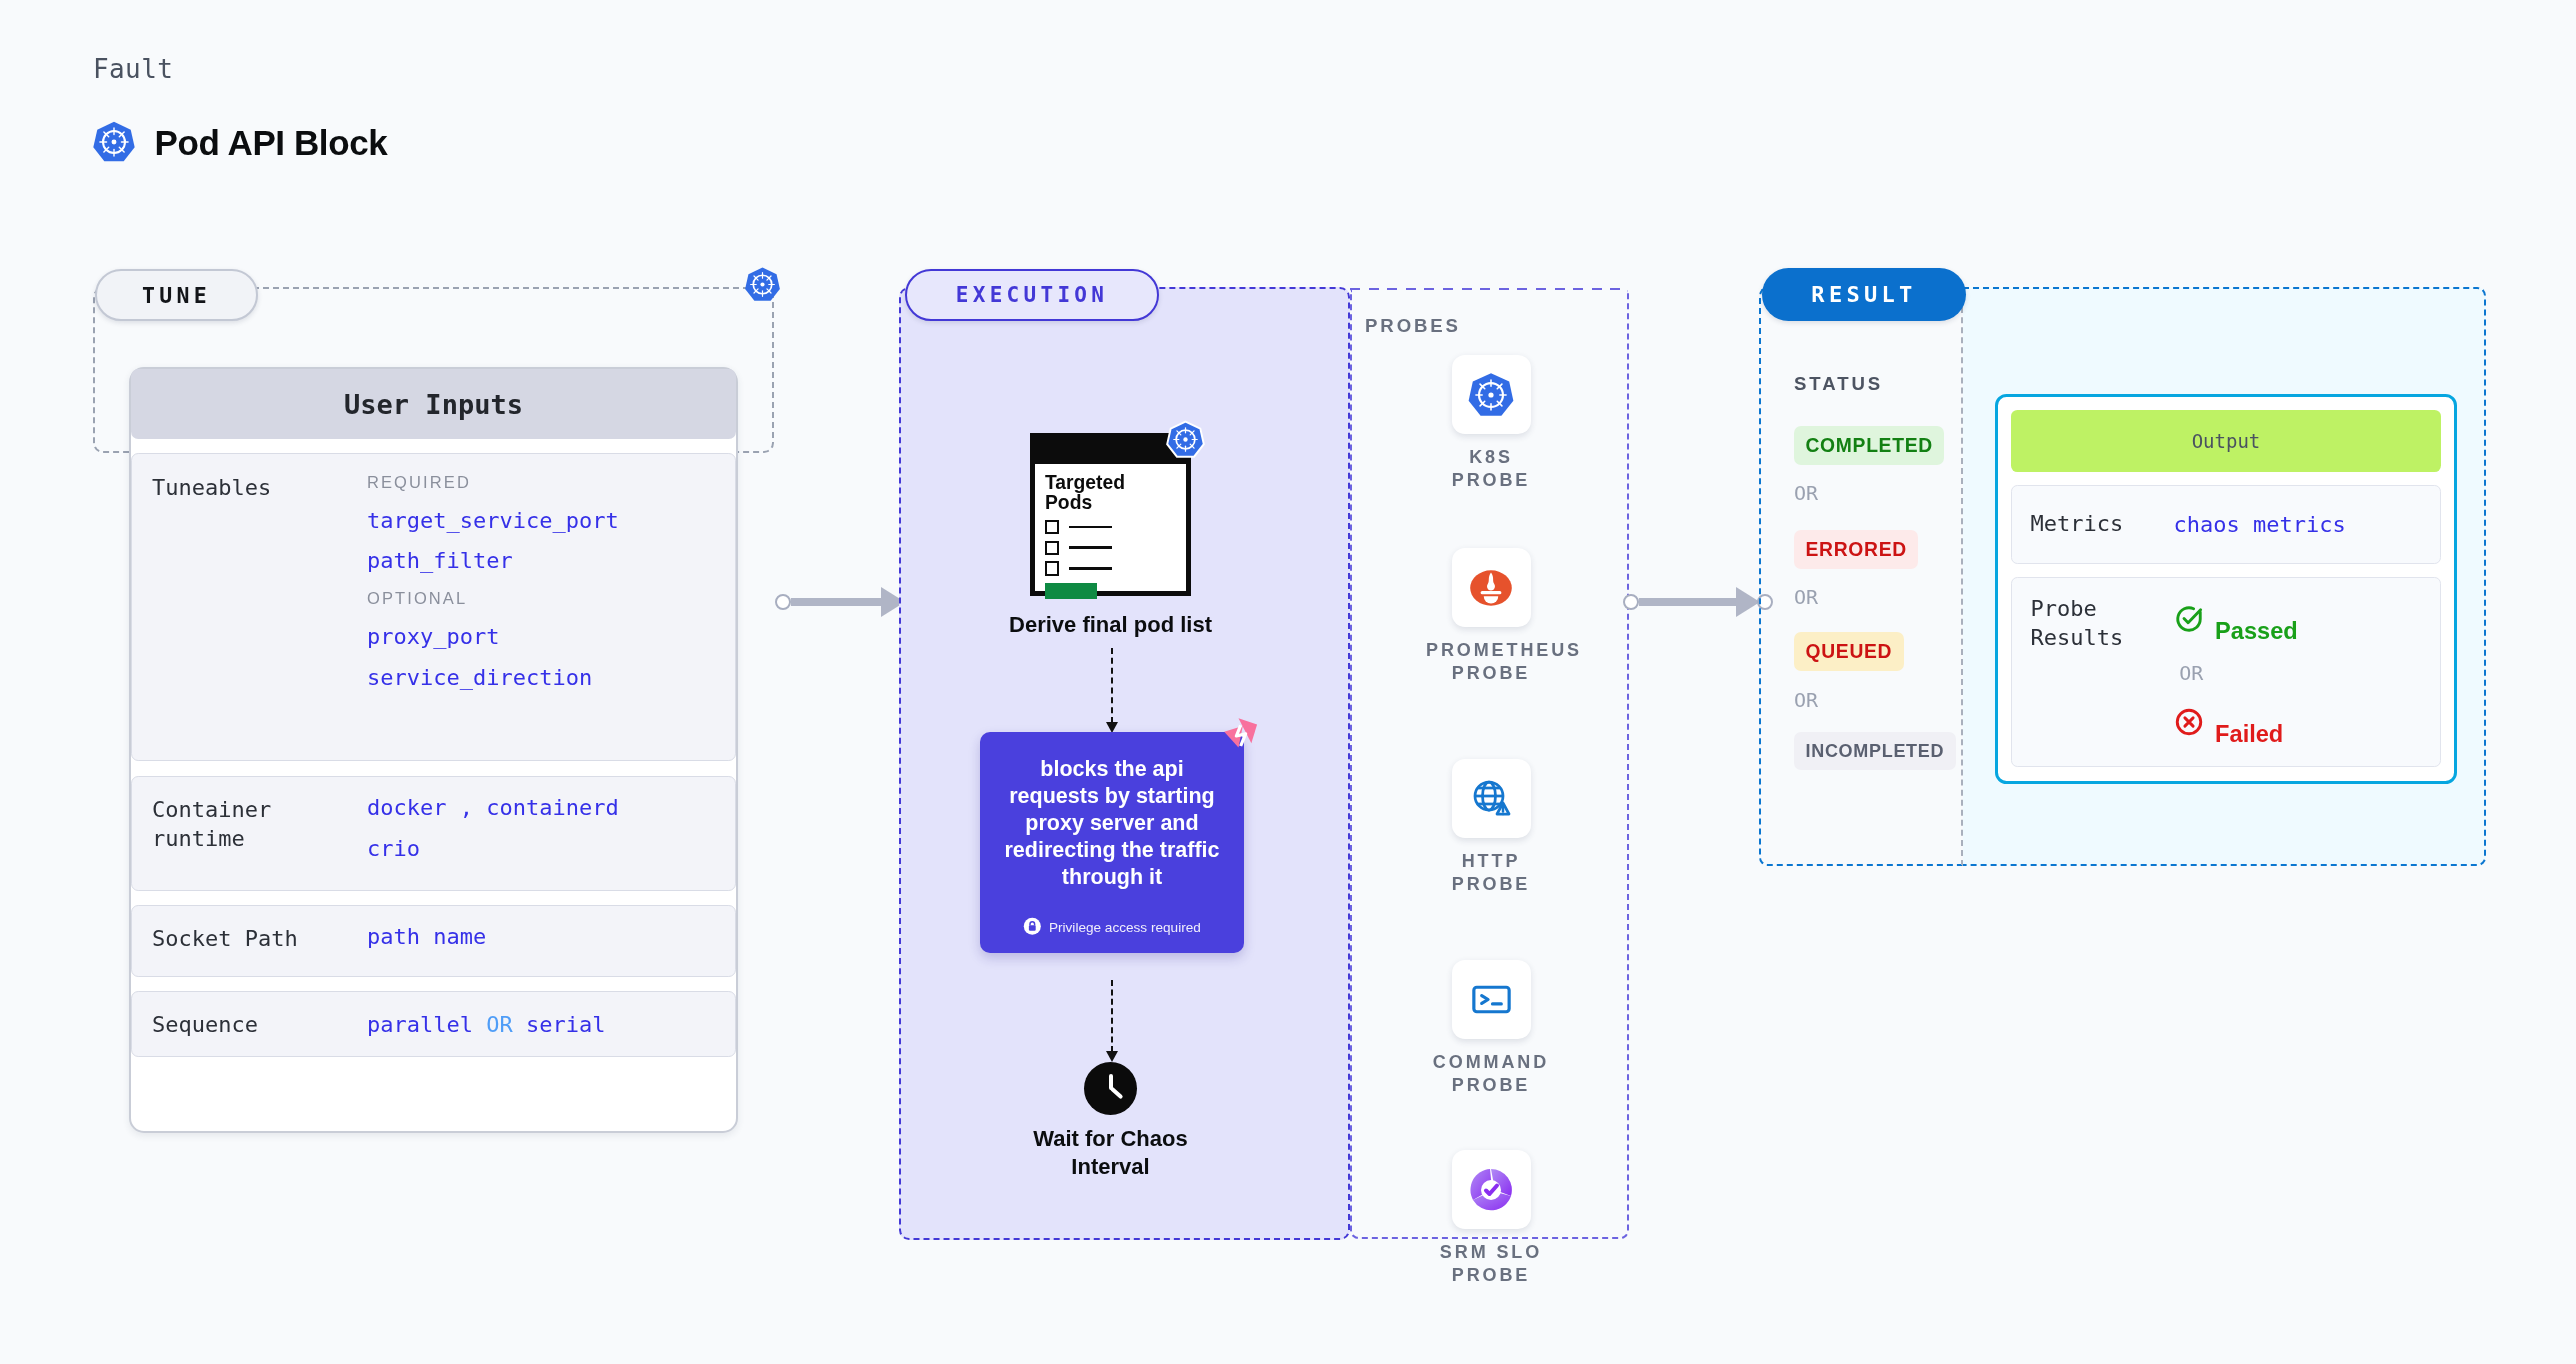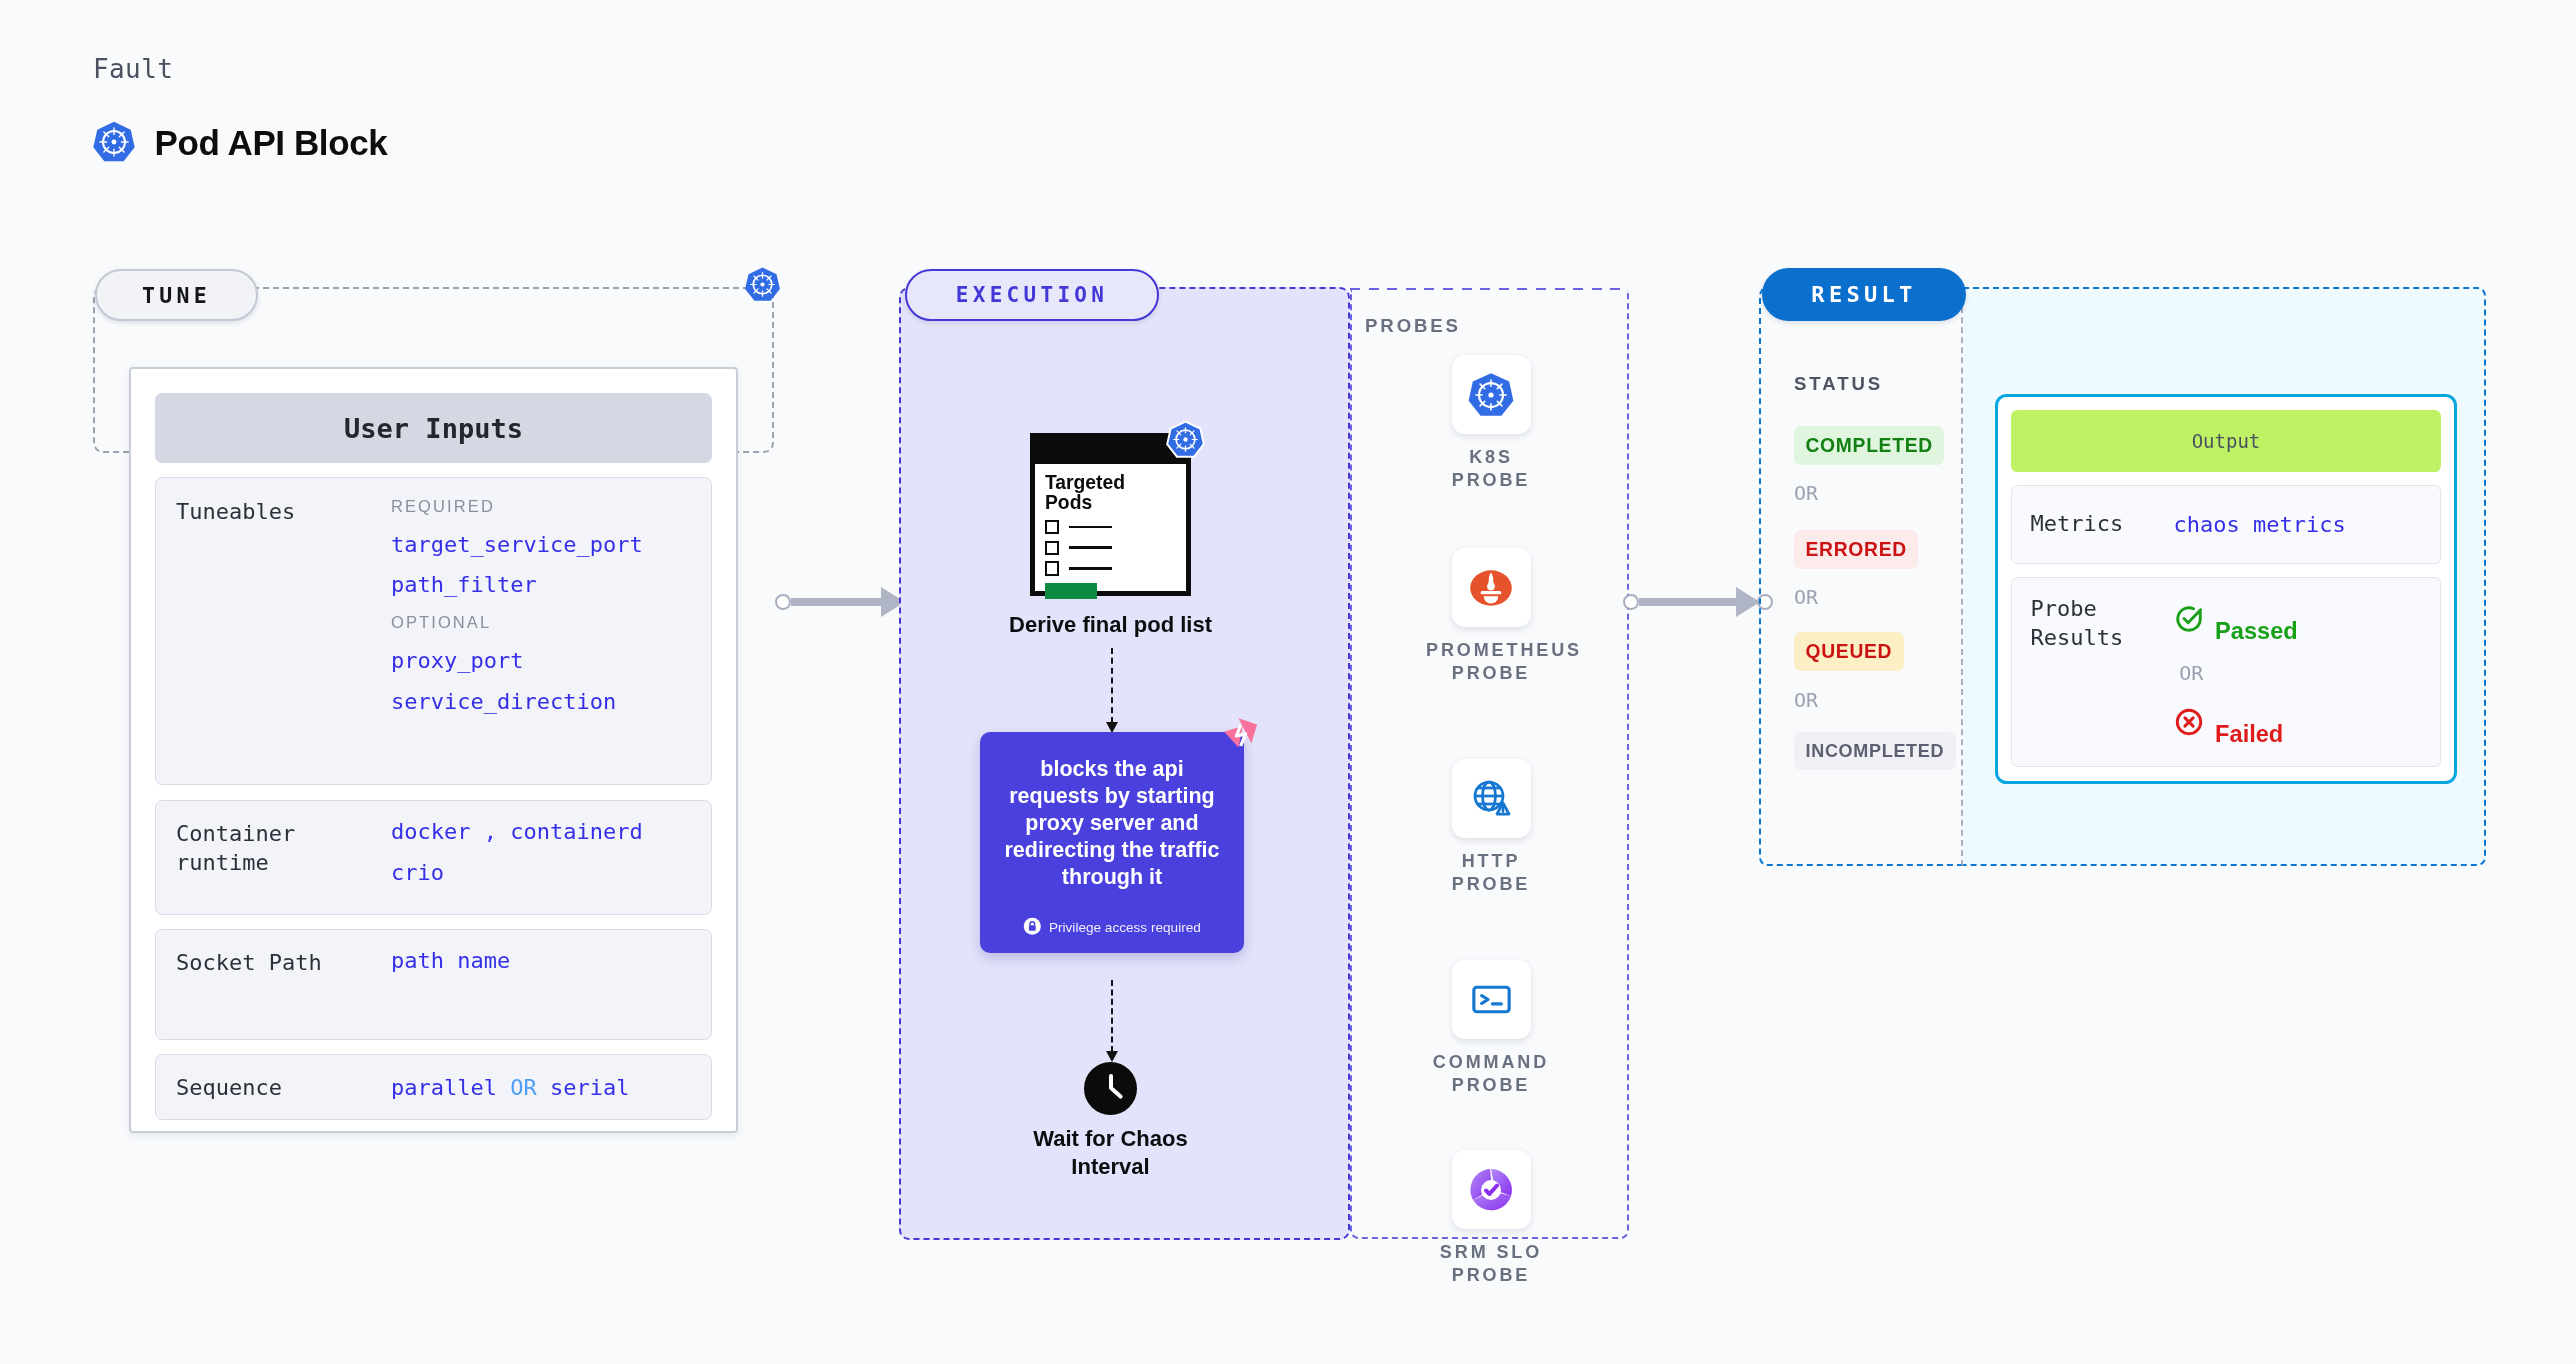"User Inputs" .uic { border-radius: 4px -> 15px; padding: 24px -> 0 }
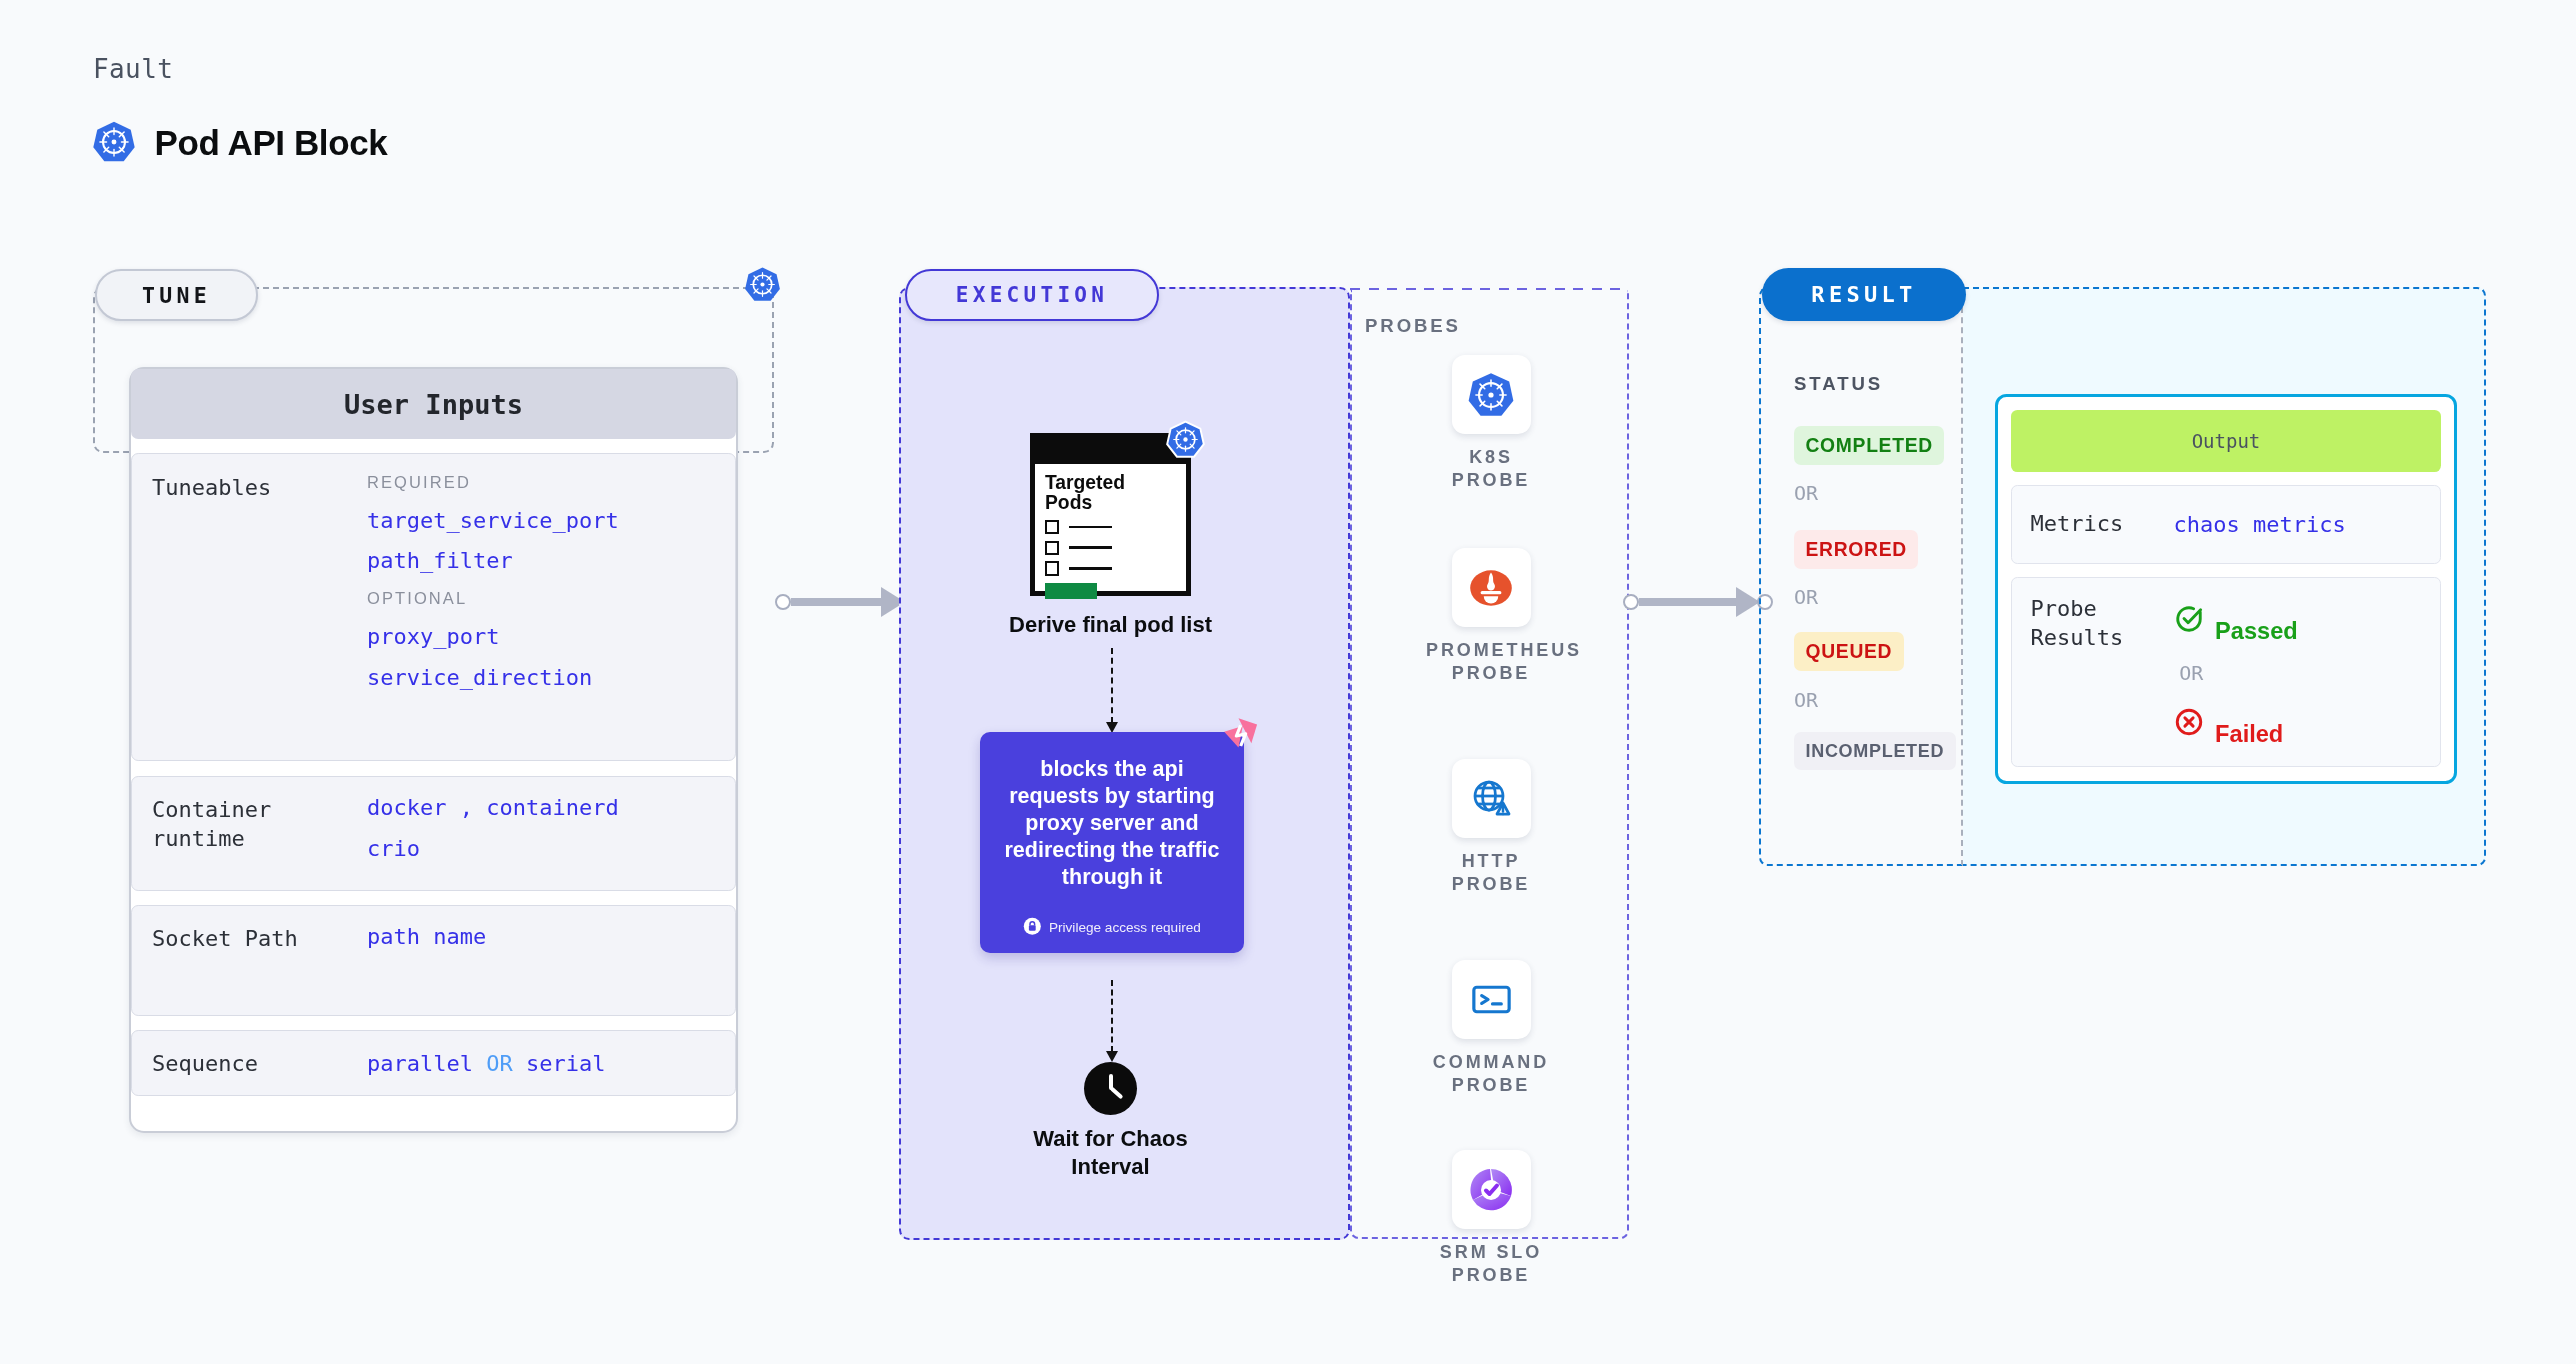"Socket Path" div.uic-sec { height: 111px -> 72px }
